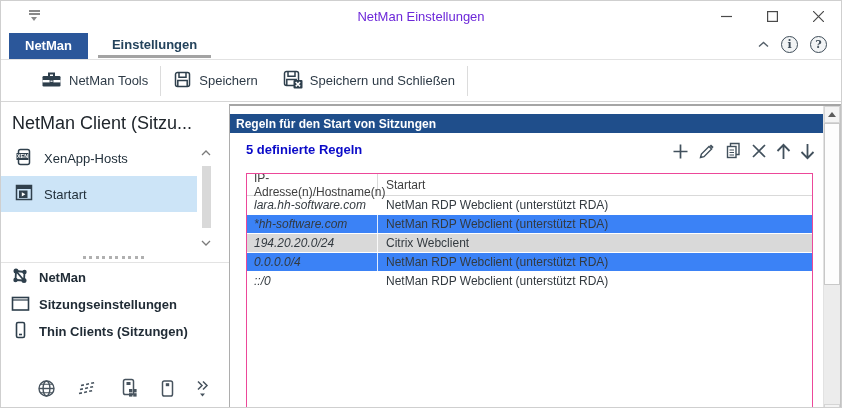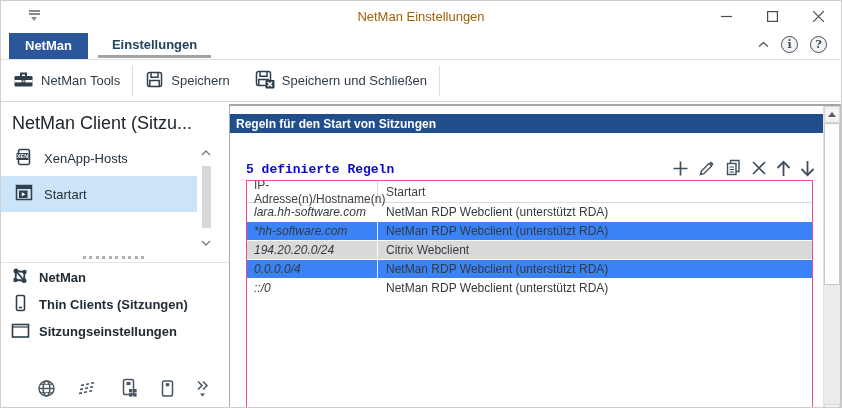"NetMan Einstellungen" .title { color: #a16207 -> #6d28d9 }
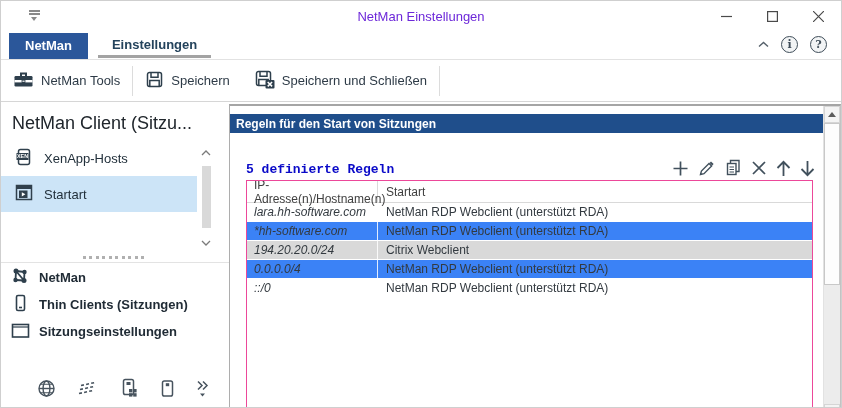"NetMan Tools" .toolbar { padding-left: none -> 28px }
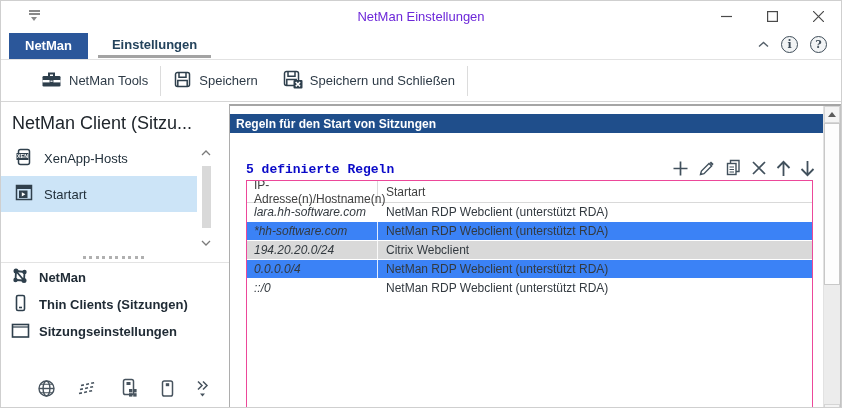"5 definierte Regeln" .rules-row { align-items: flex-end -> flex-start; font-family: Liberation Mono, monospace -> none; margin-top: 16px -> 9px }
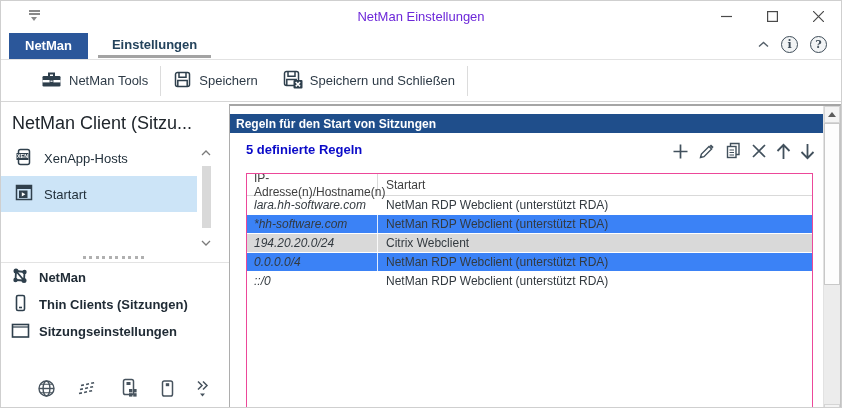"Thin Clients (Sitzungen)" div.group-item { order: before "Sitzungseinstellungen" -> after "Sitzungseinstellungen" }
